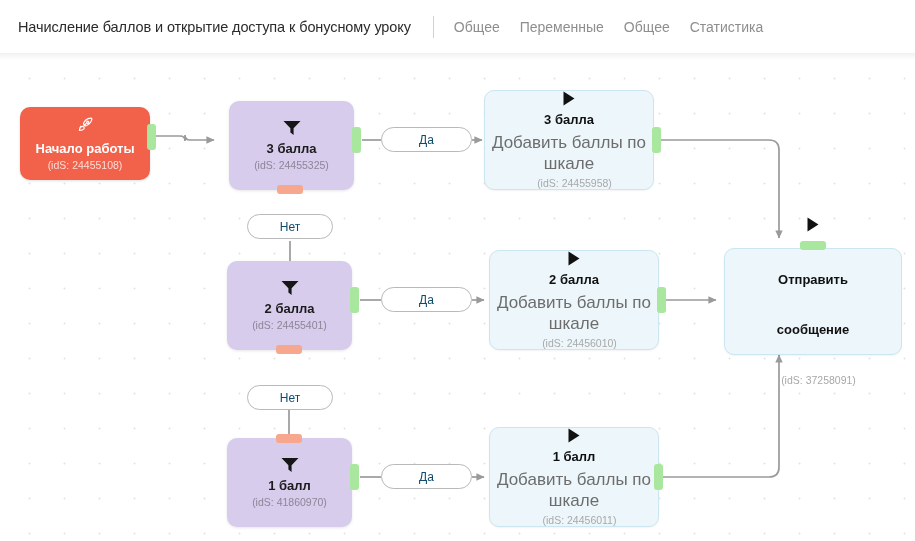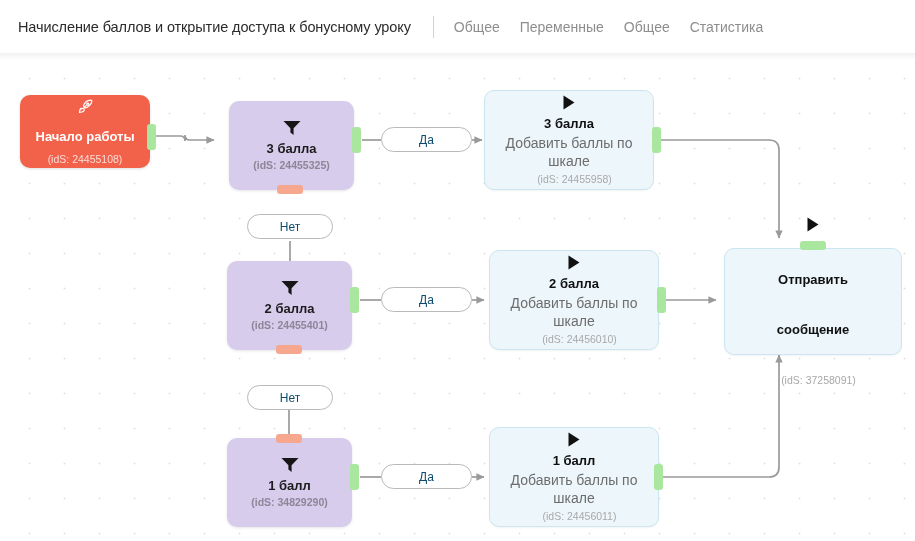"Начало работы" div.node { gap: 6px -> none; top: 42px -> 54px }
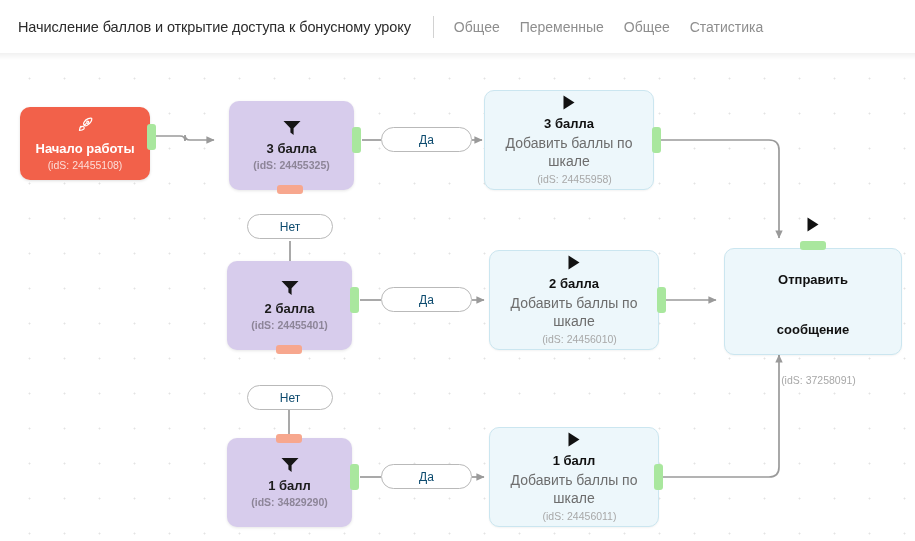"Добавить баллы по шкале" .node-sub { font-size: 14px -> 17px }
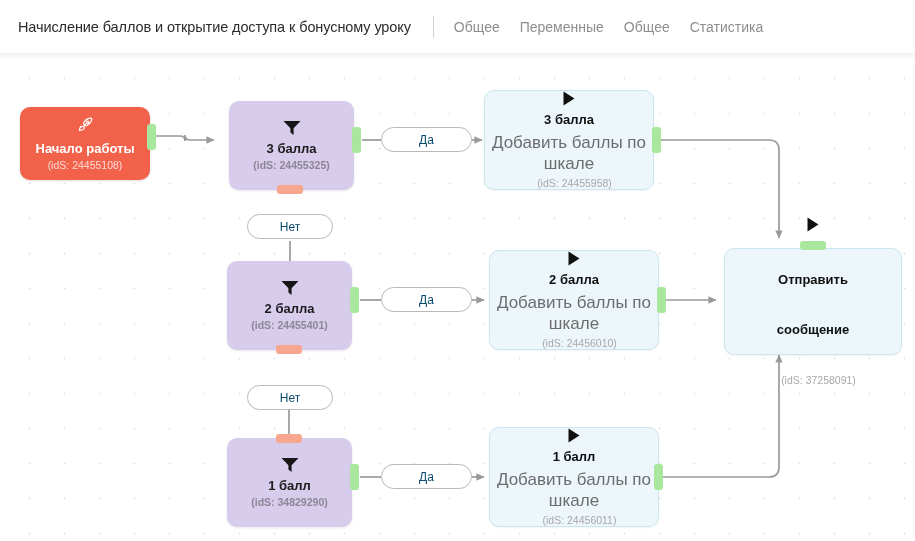"(idS: 24455325)" .node-cond .node-id { font-weight: bold -> none }
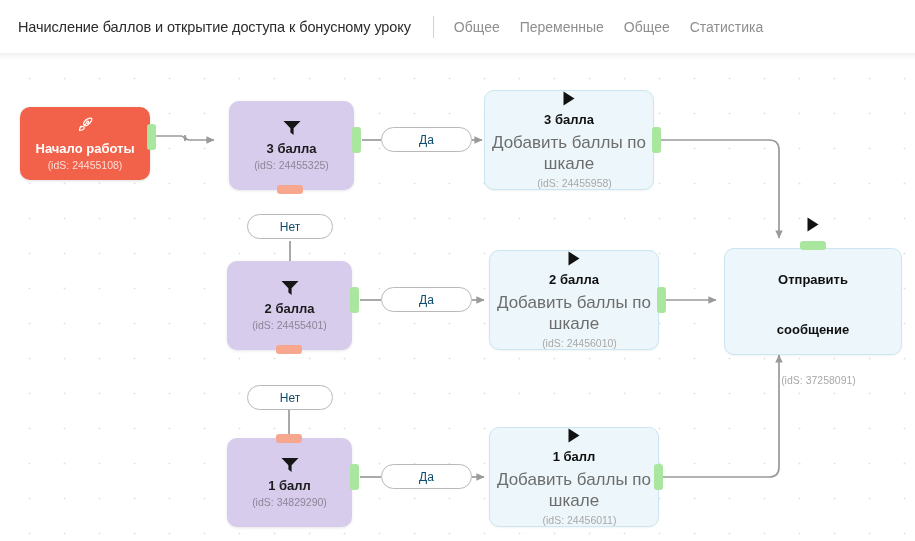"(idS: 34829290)" div.node-id { text: 34829290 -> 41860970 }
